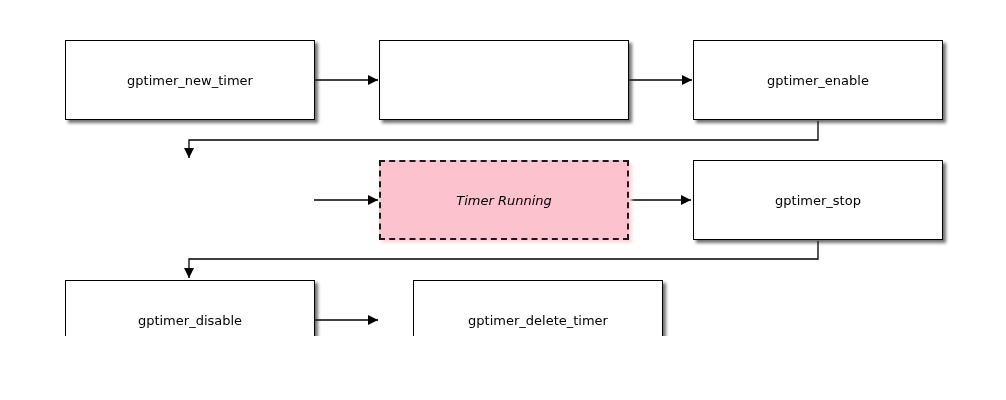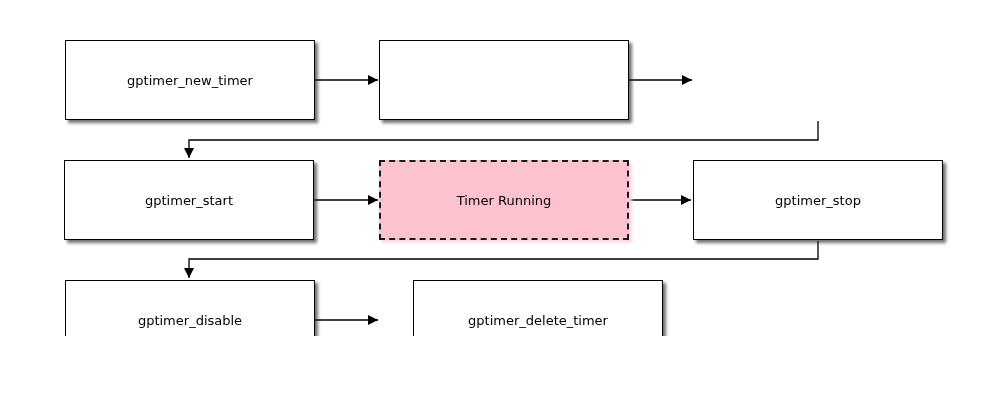"gptimer_enable" div.node { html: none -> <div> <span>gptimer_enable</span> </div> }
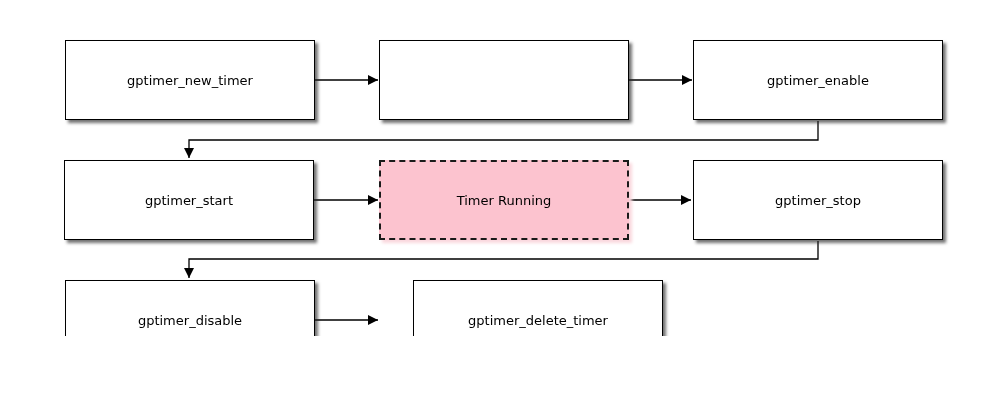"gptimer_start" div.node { html: <div> <span>gptimer_start</span> </div> -> none }
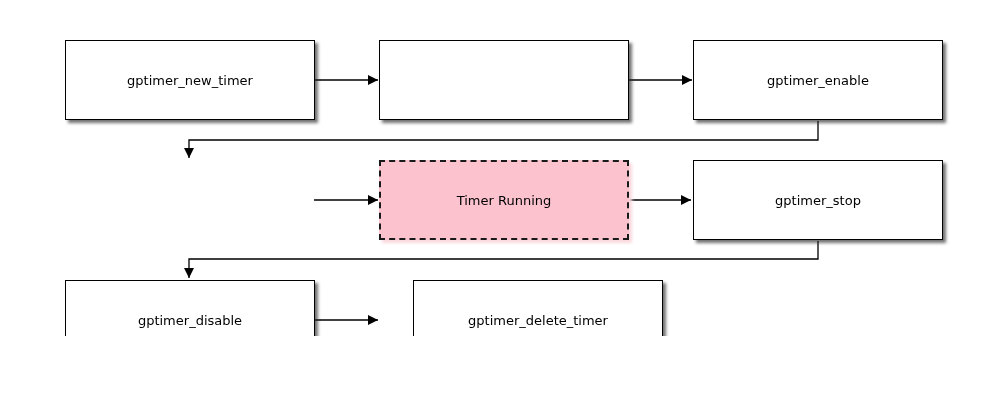"Timer Running" .node.running { font-style: none -> italic }
